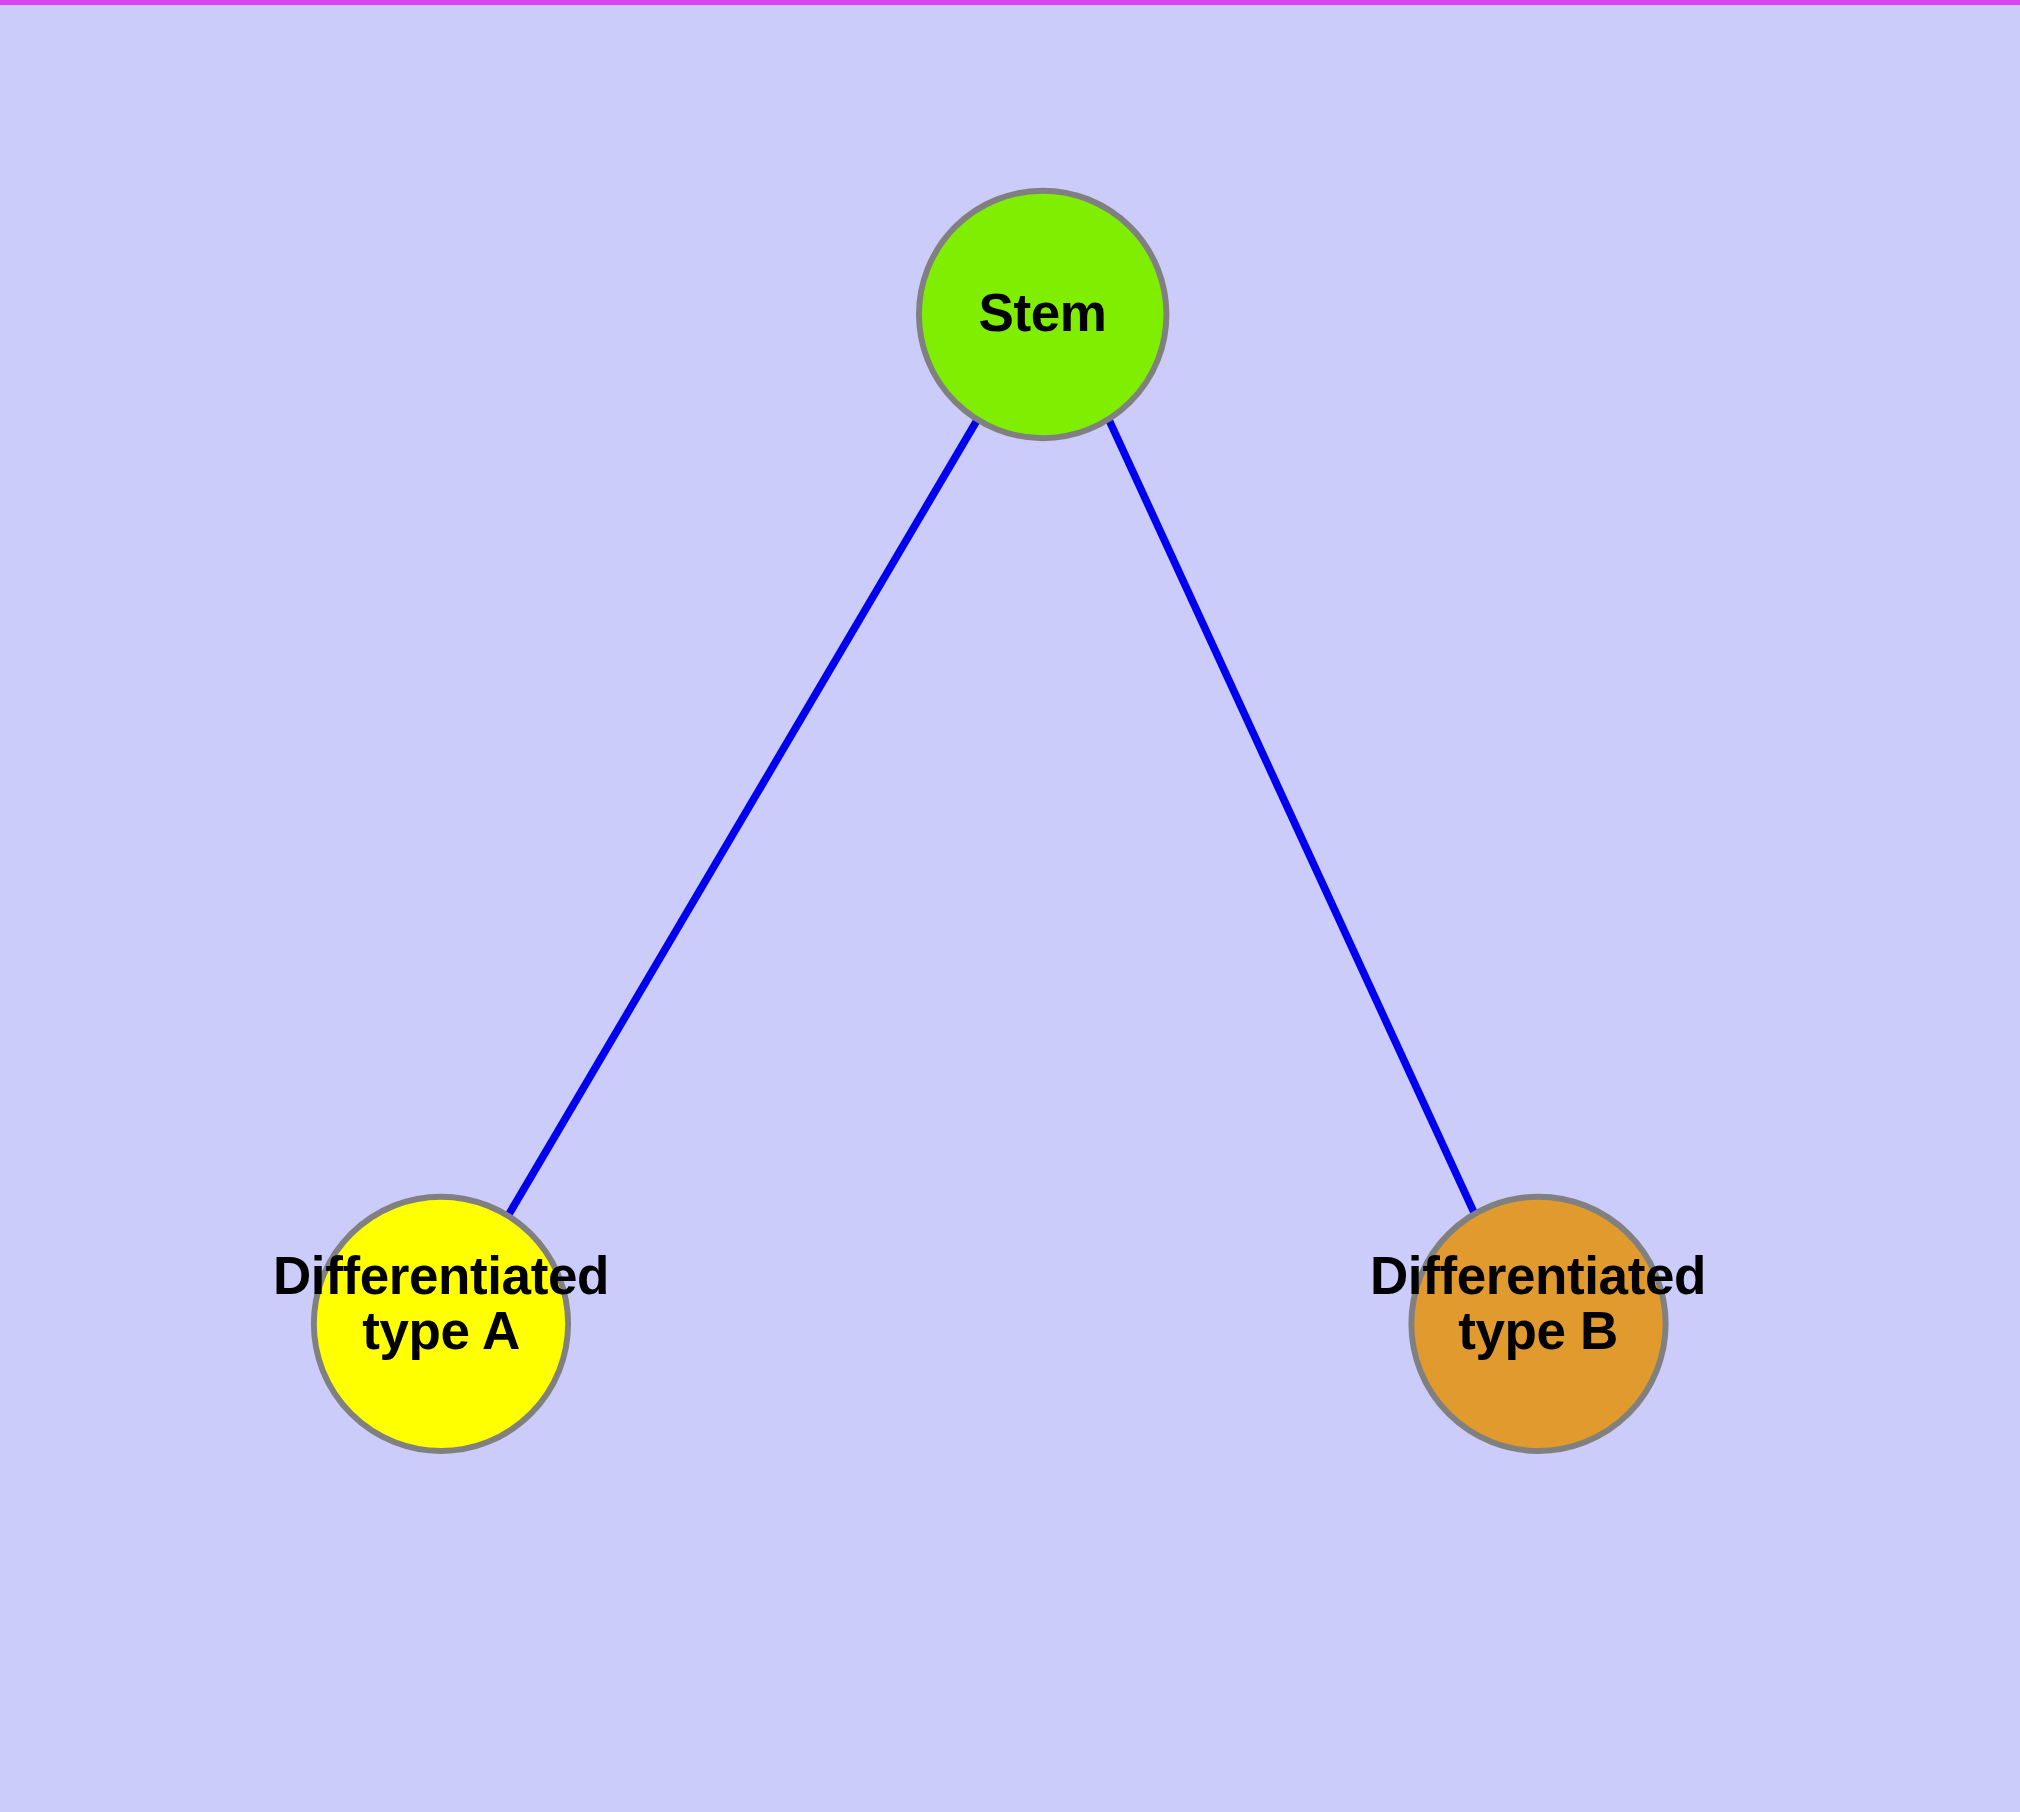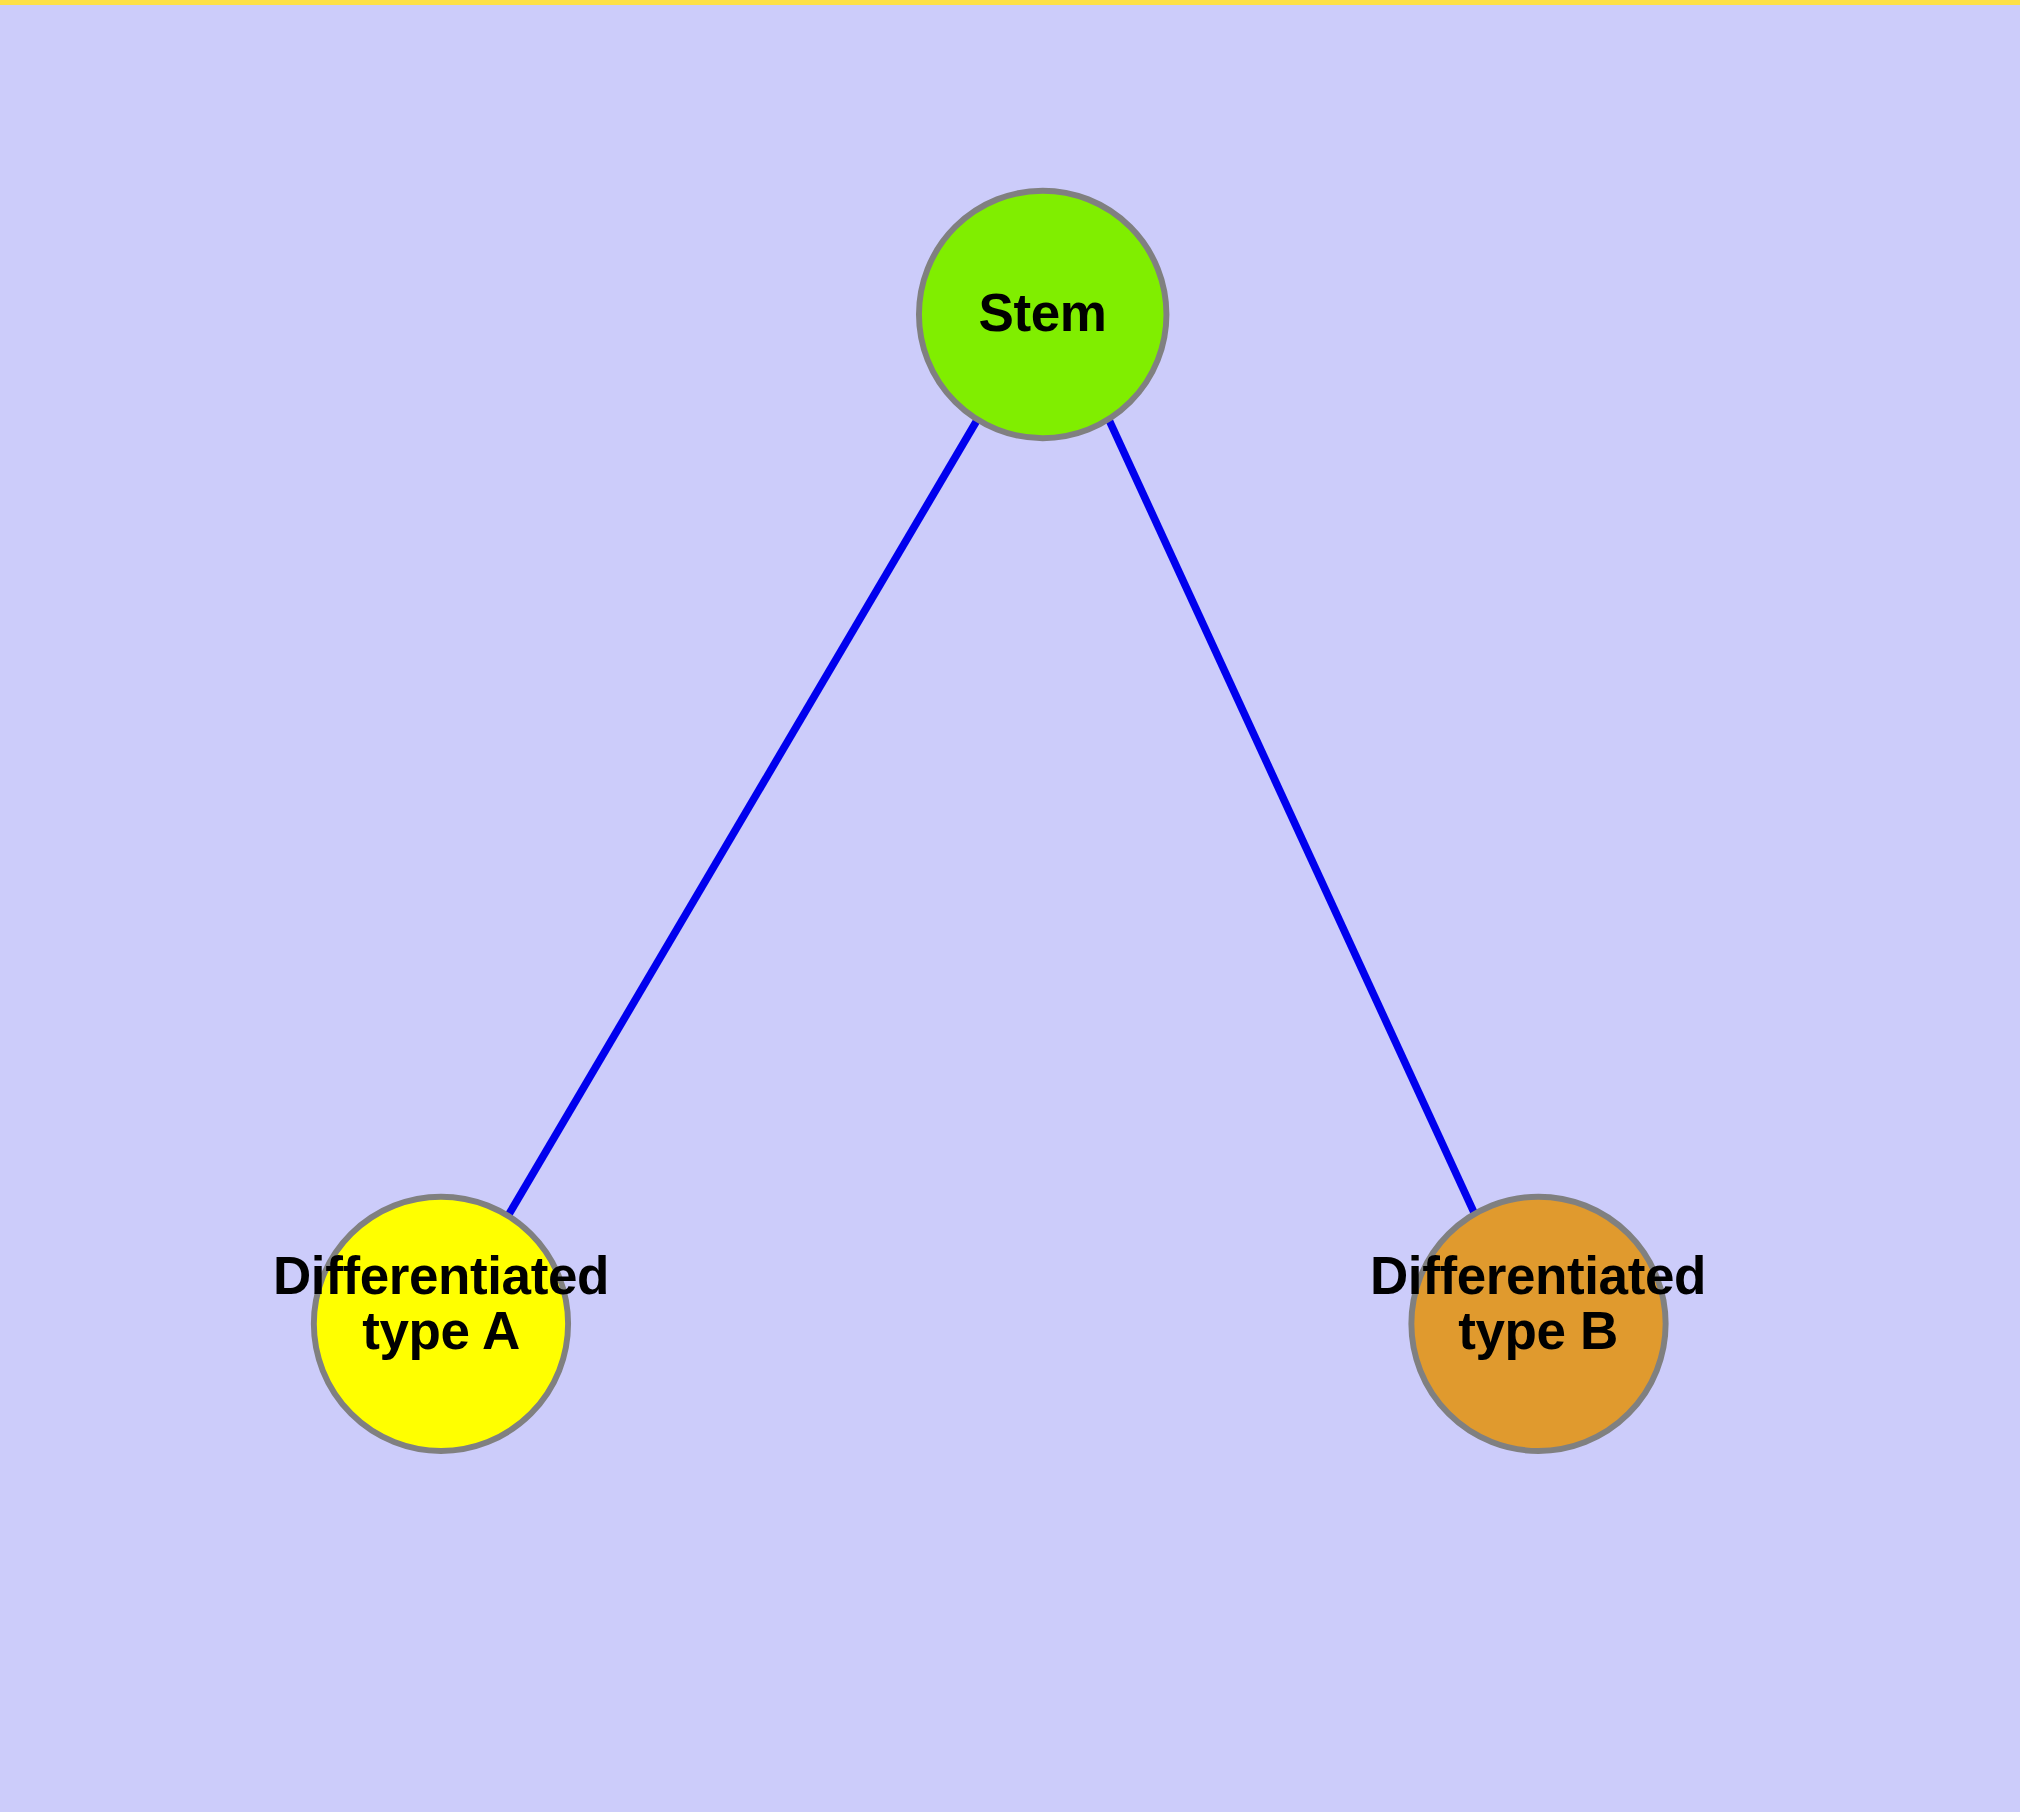"Stem" #canvas { background: #fde047 -> #d946ef }
